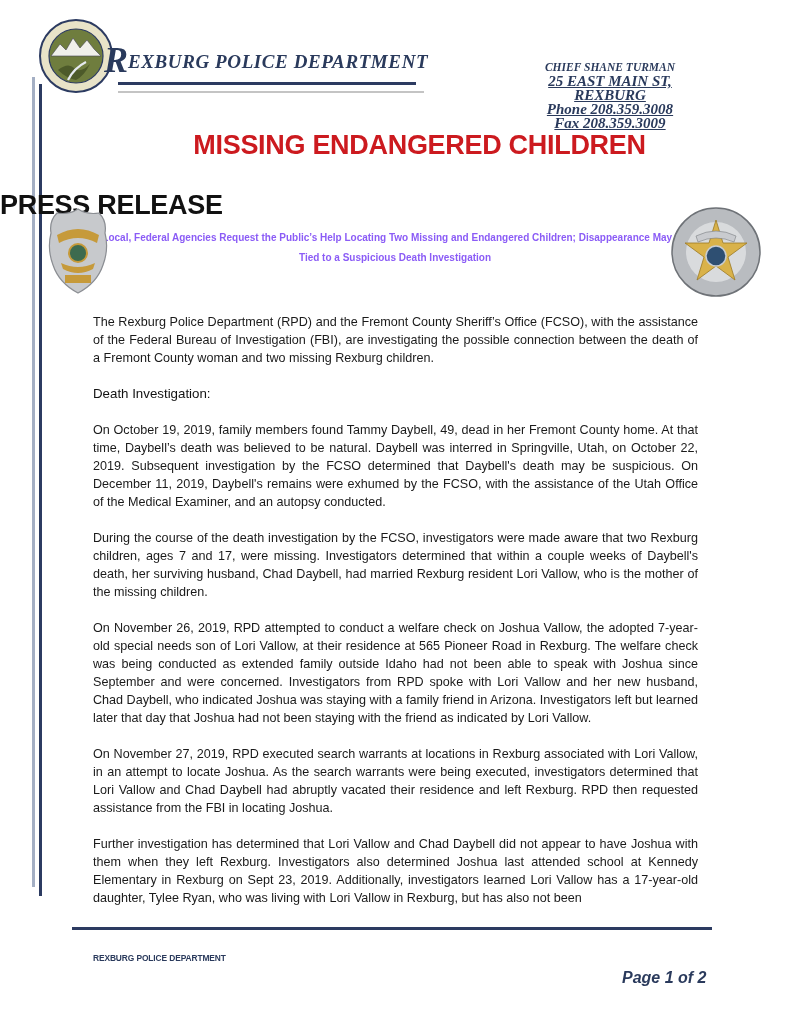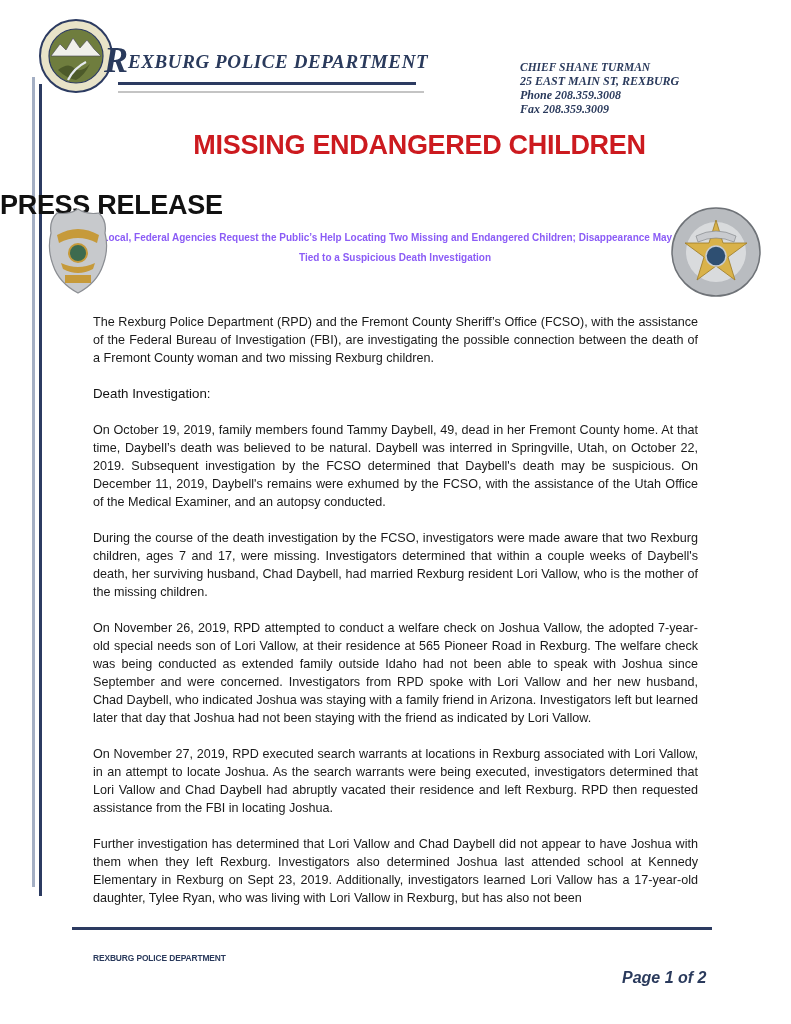"CHIEF SHANE TURMAN" .contact { text-align: none -> center }
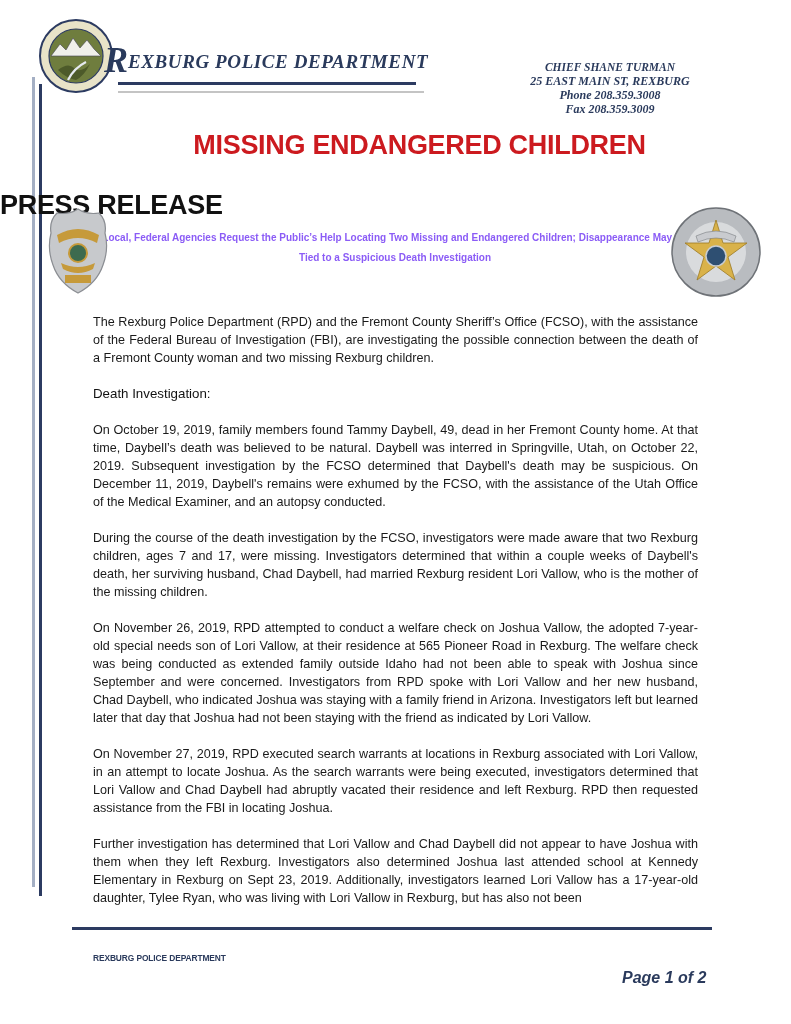"25 EAST MAIN ST, REXBURG" .contact .line { font-size: 12px -> 15px; text-decoration: none -> underline }
